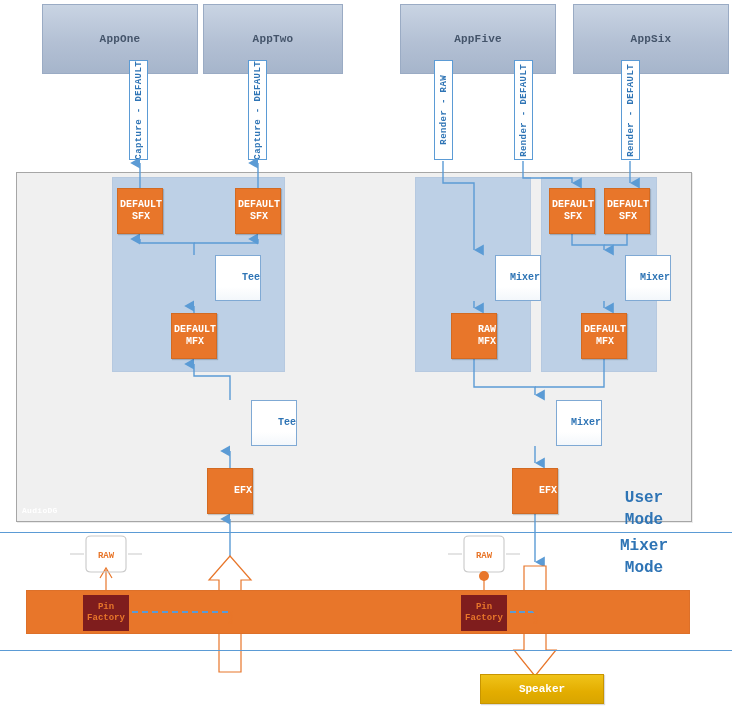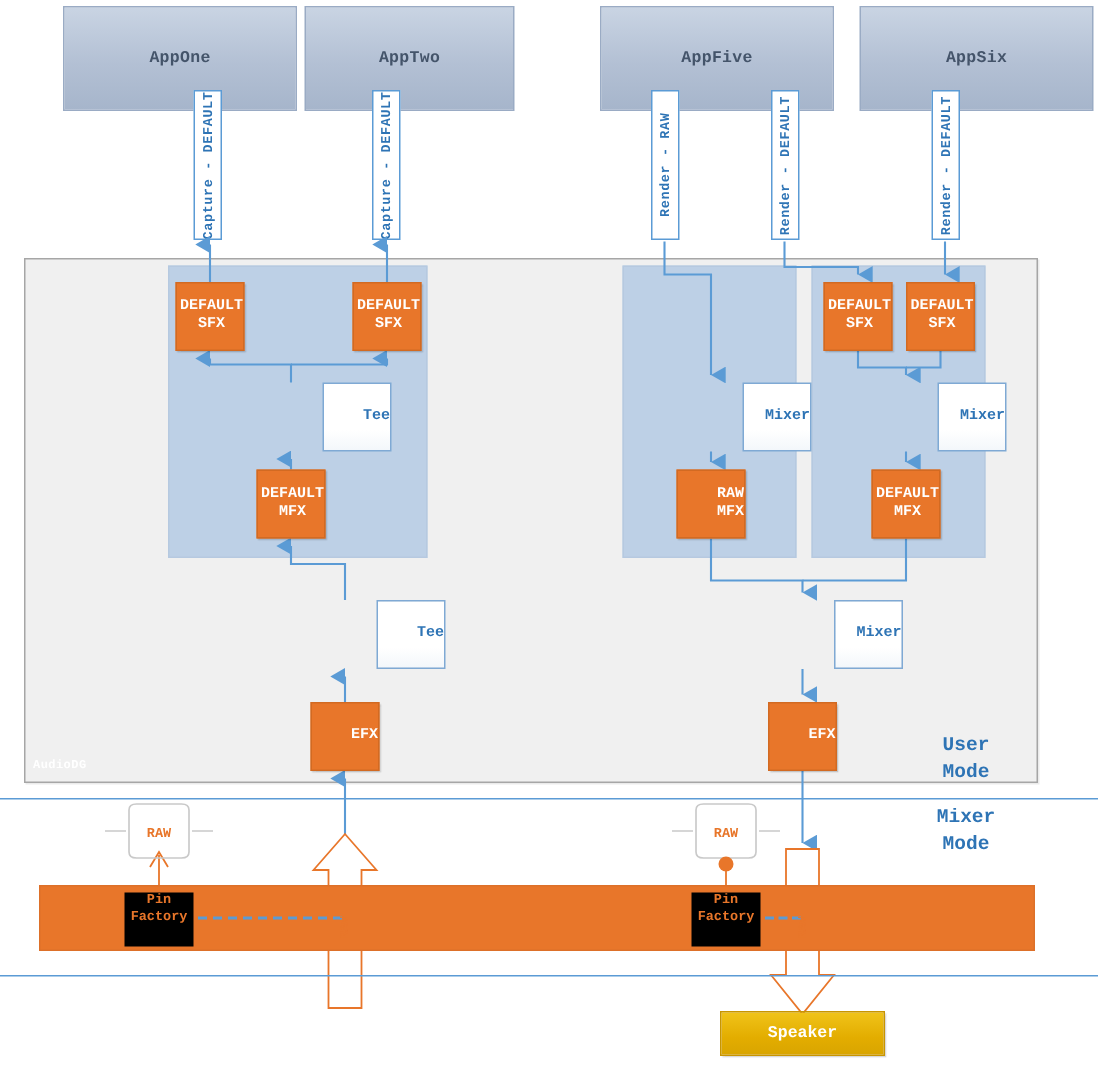"User" .modelabel { font-size: 13px -> 16px }
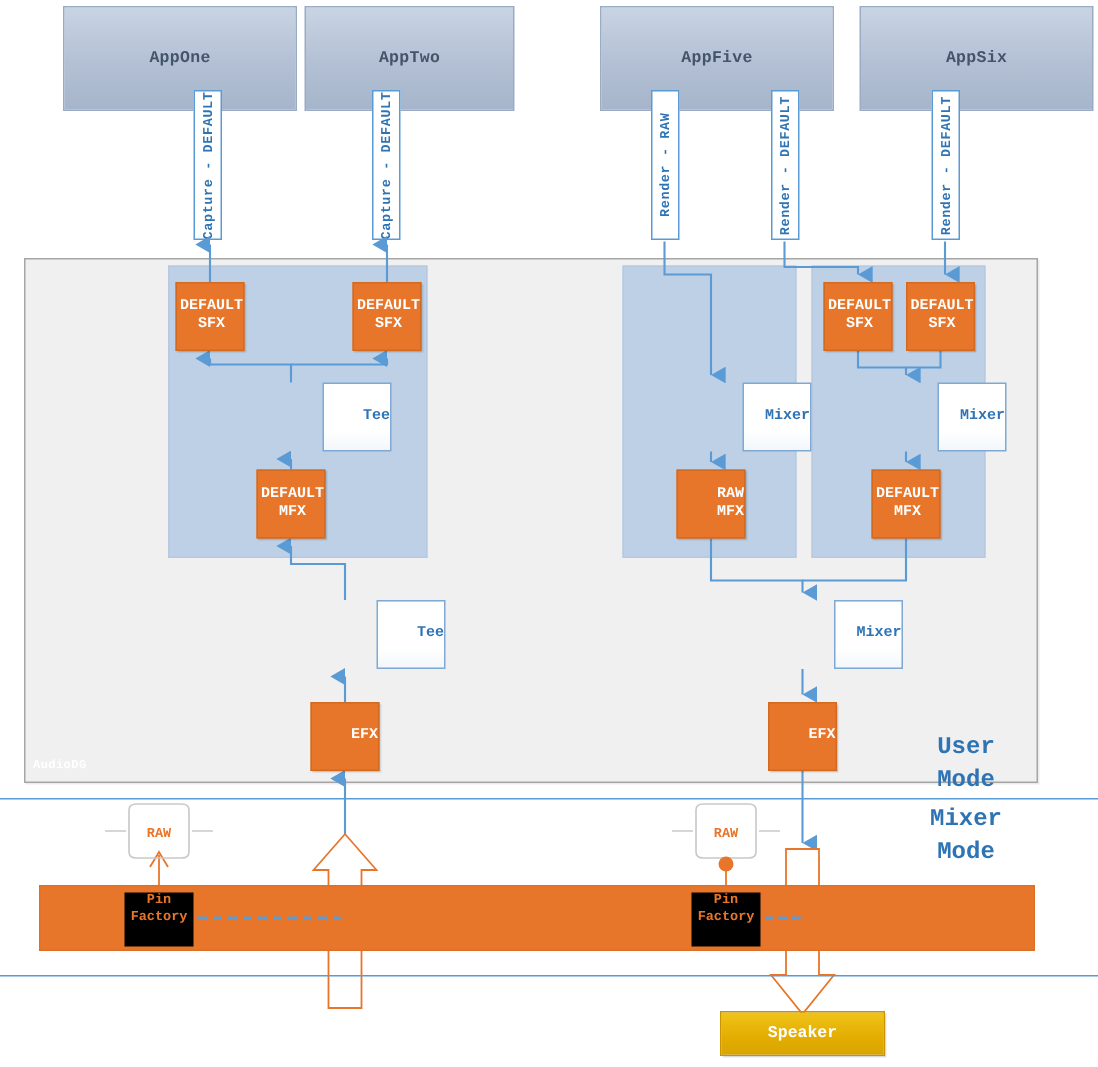"Pin" .pinfactory { align-items: flex-start -> center; background: #000000 -> #7f1d1d }
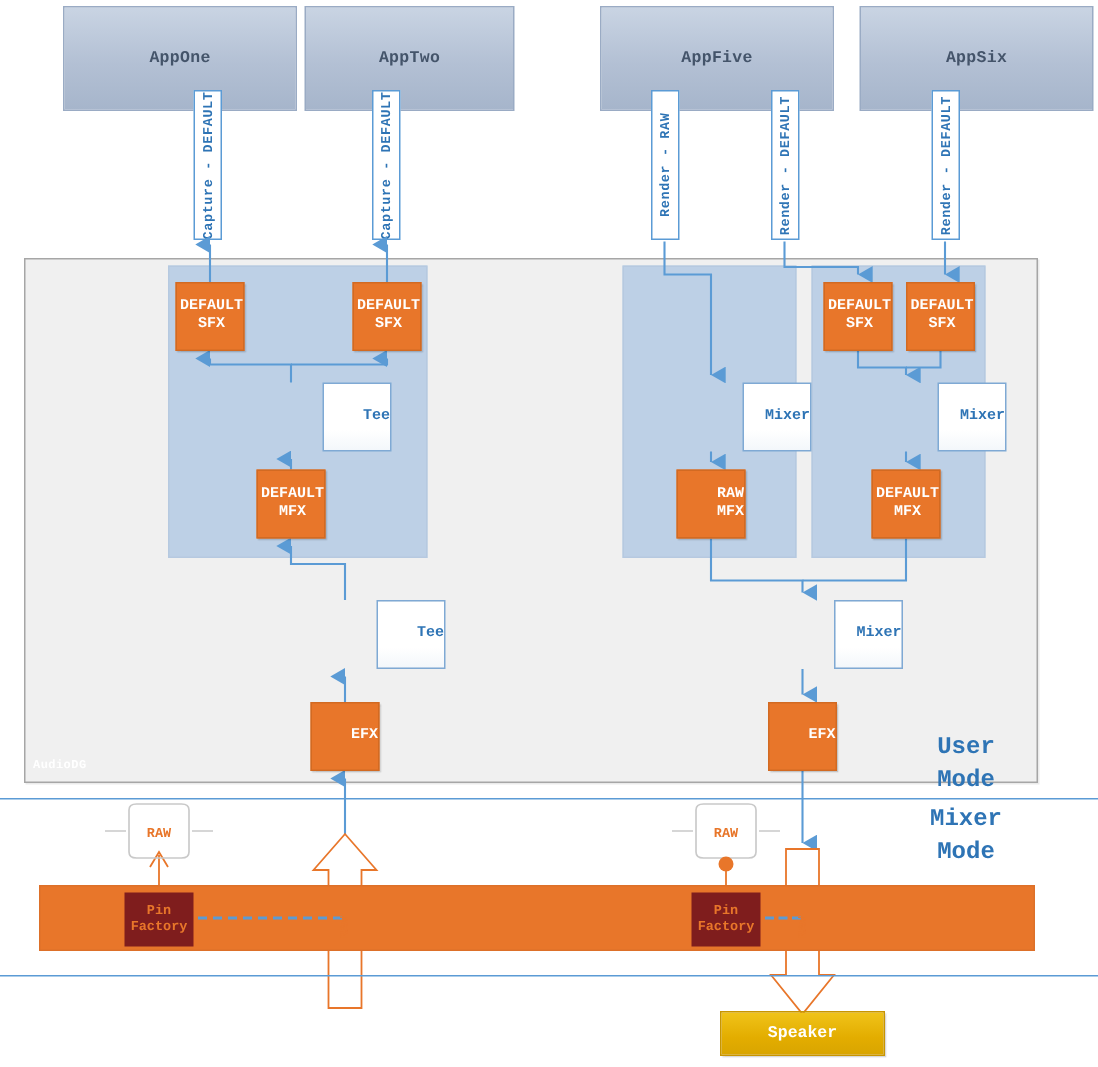"Speaker" div.abs { width: 110px -> 124px }
